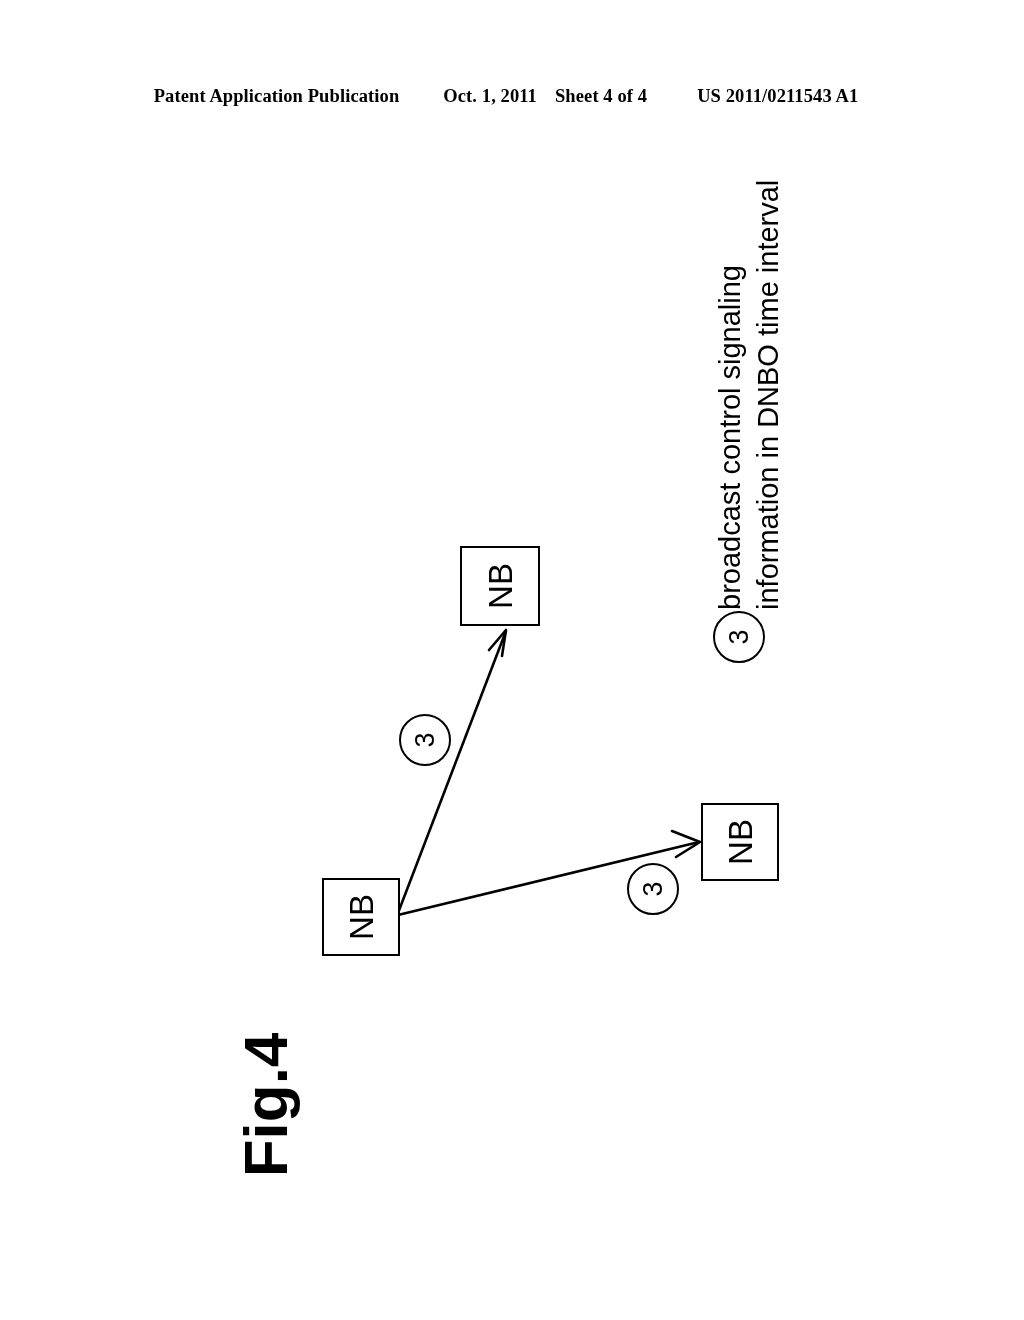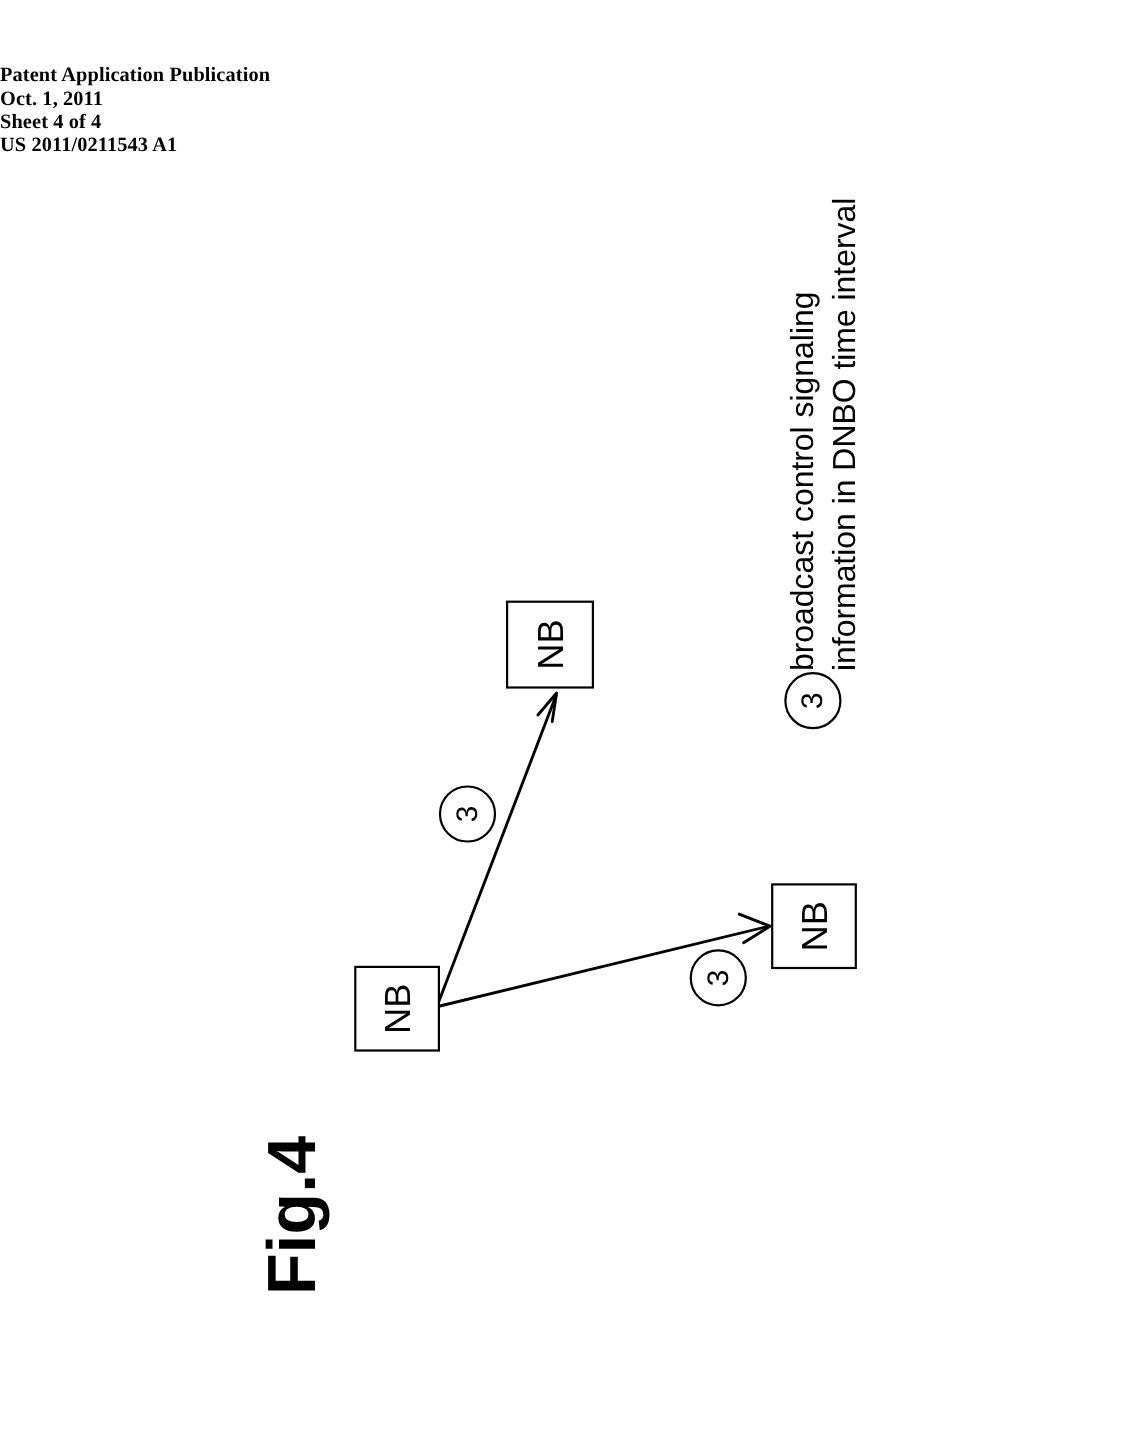"Patent Application Publication" #page-header { flex-direction: column -> none }
